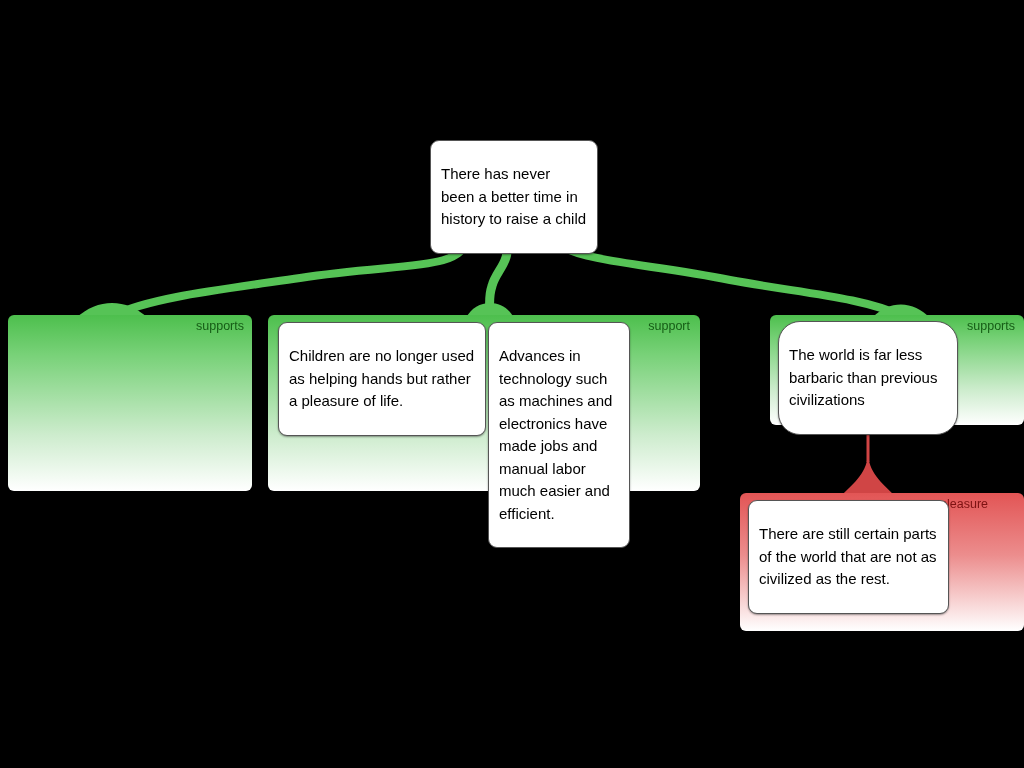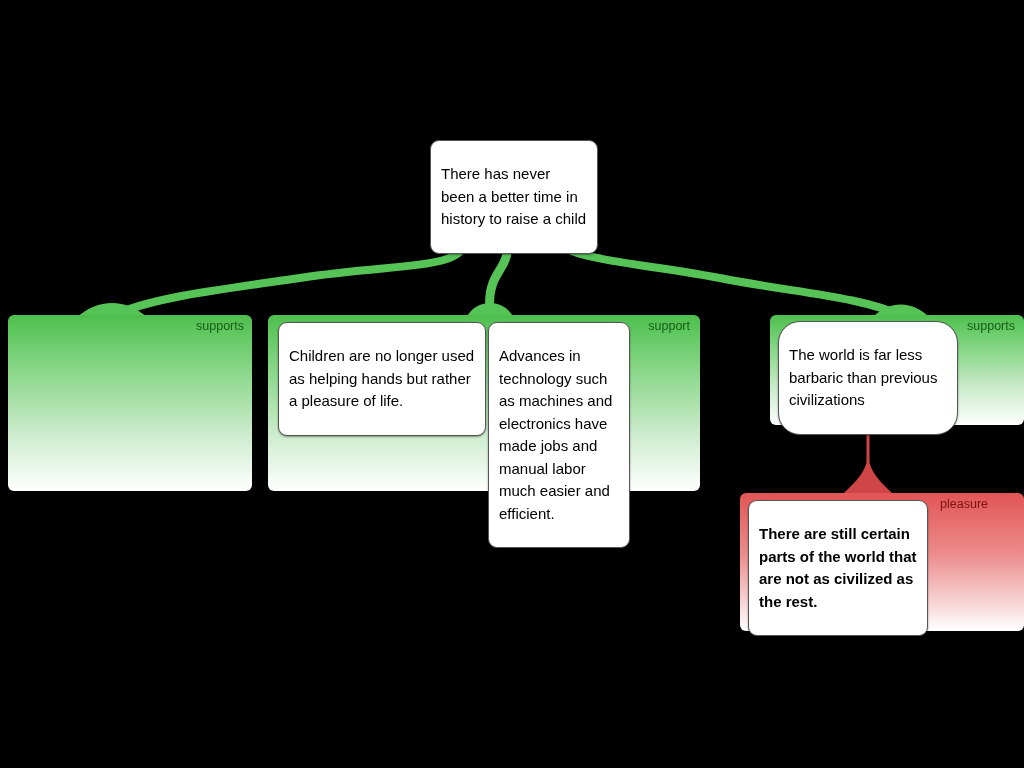"There are still certain parts" #card-opp-0 { font-weight: bold -> none; width: 180px -> 201px }
